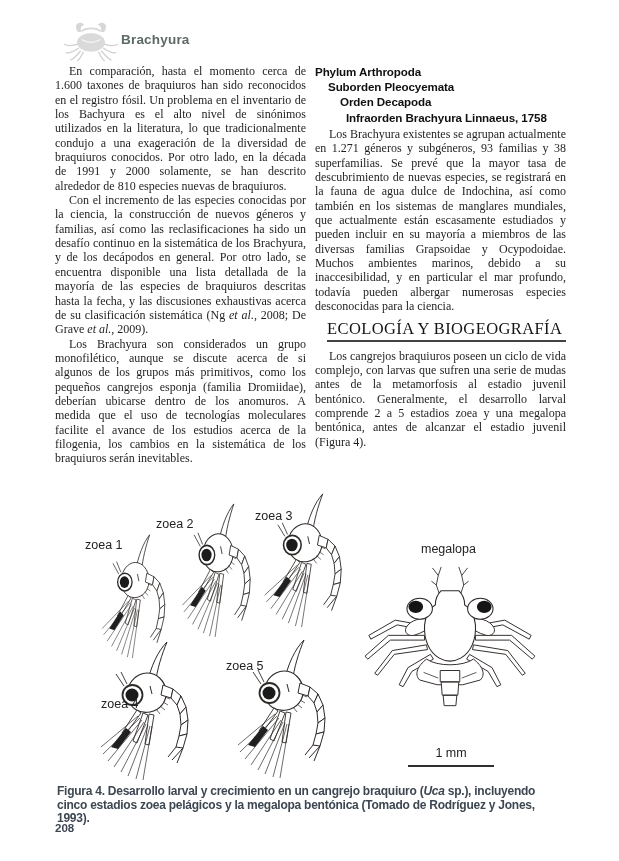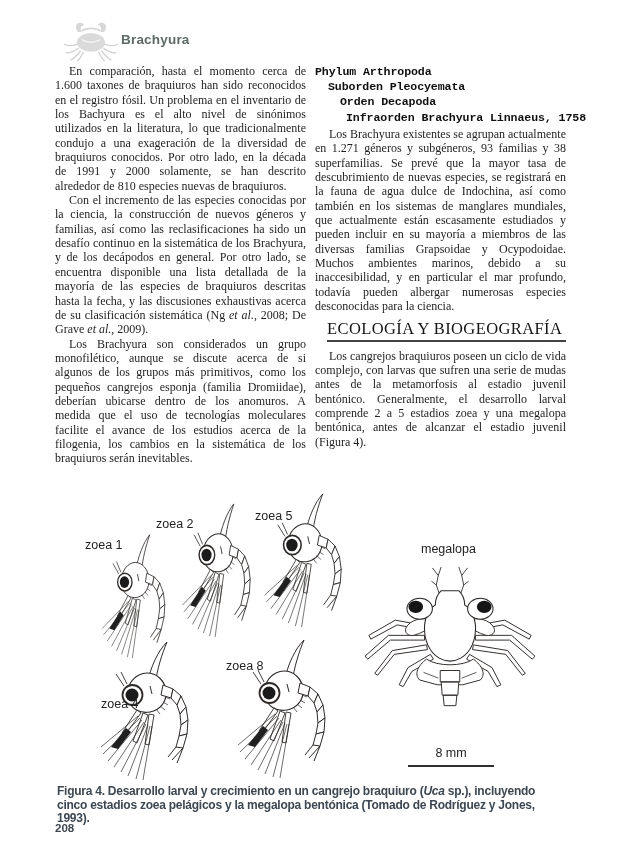"Phylum Arthropoda" .taxonomy { font-family: Liberation Mono, monospace -> Liberation Sans, sans-serif }
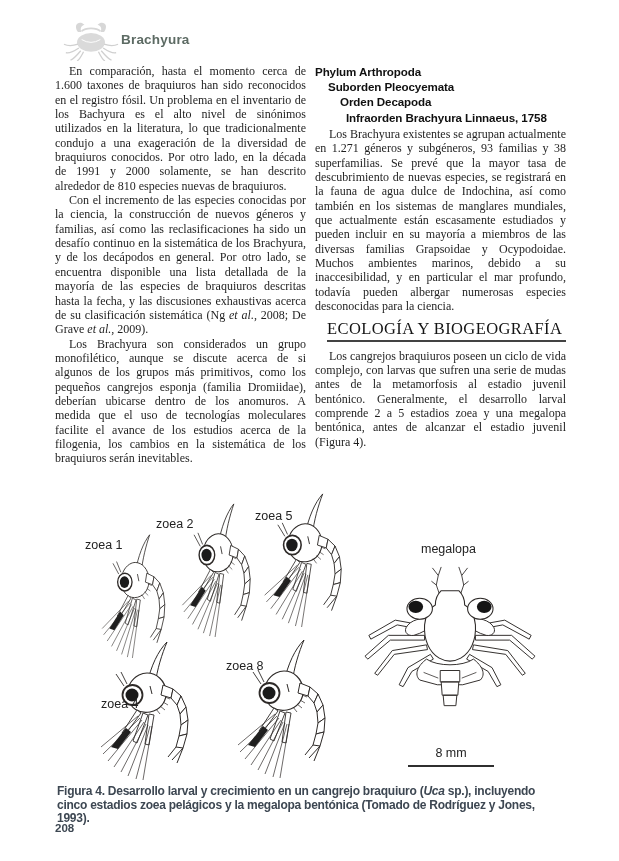"zoea 5" span.fig-label { text: 5 -> 3 }
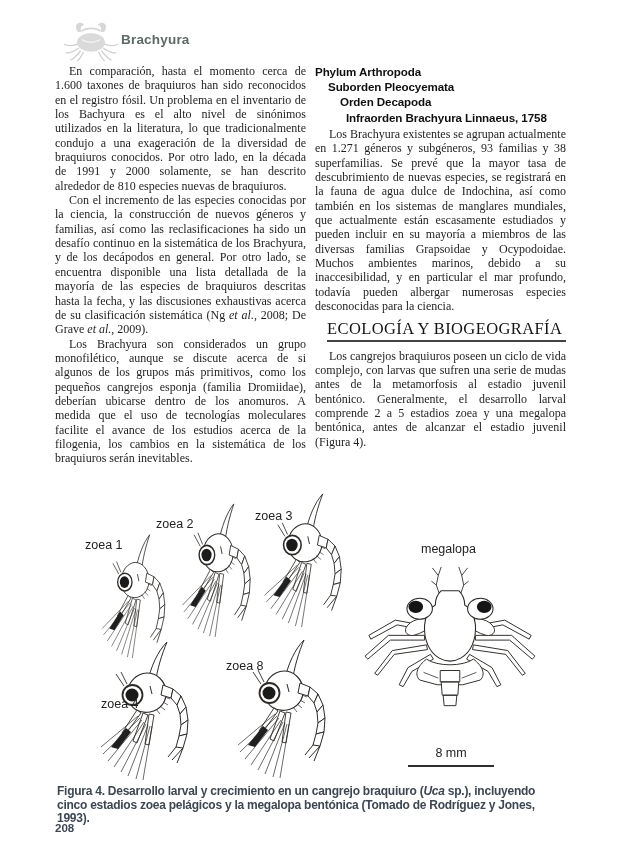"zoea 8" span.fig-label { text: 8 -> 5 }
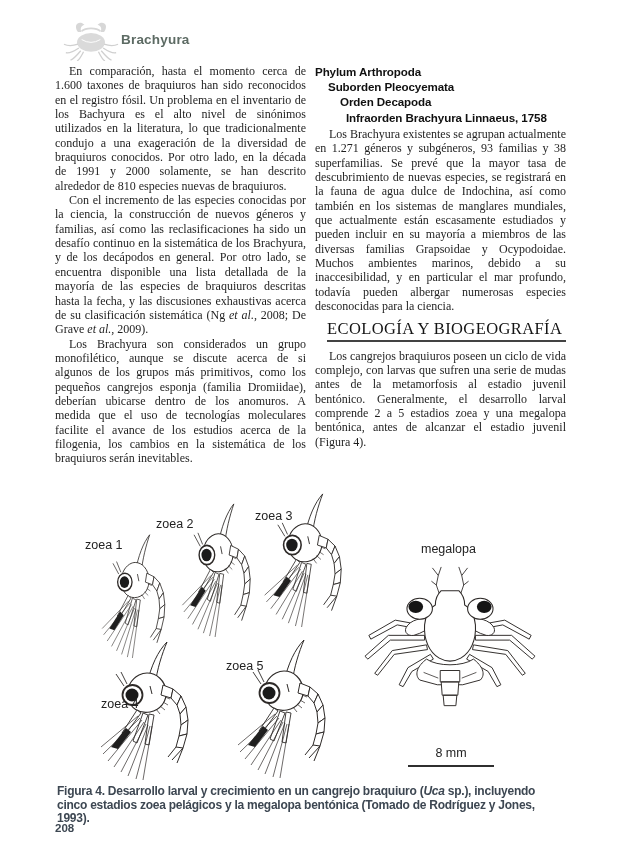"8 mm" div.scalebar-text { text: 8 -> 1 }
